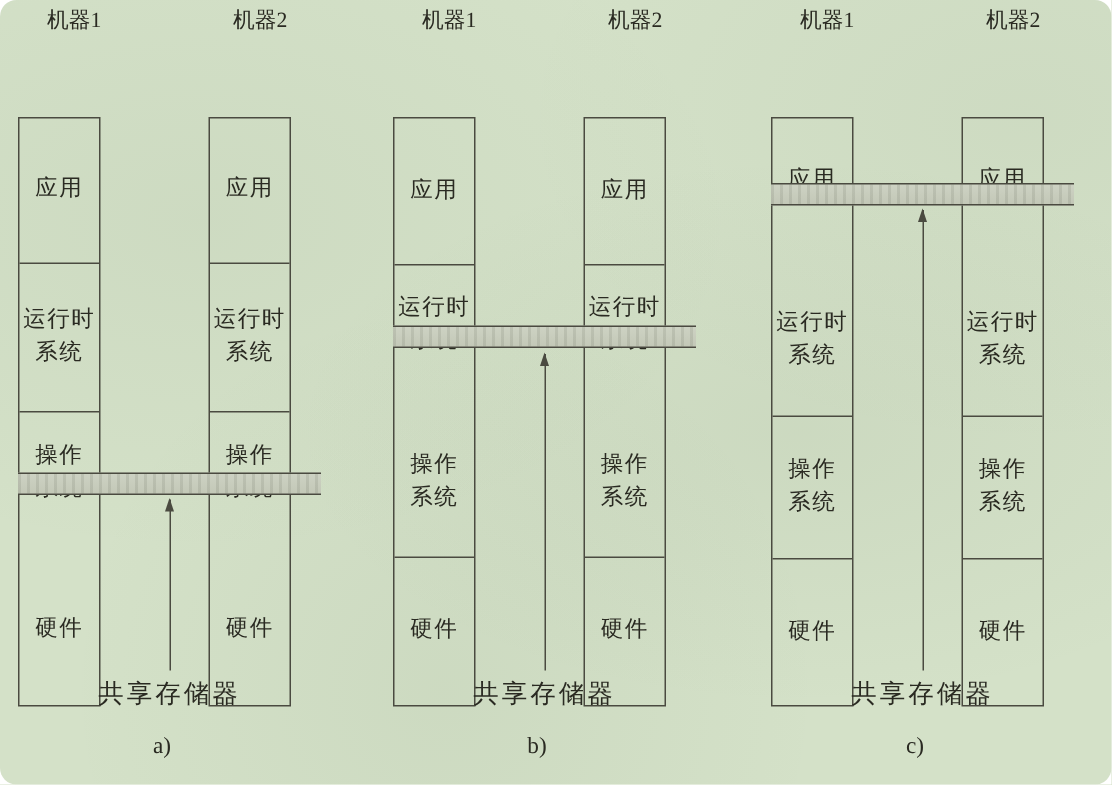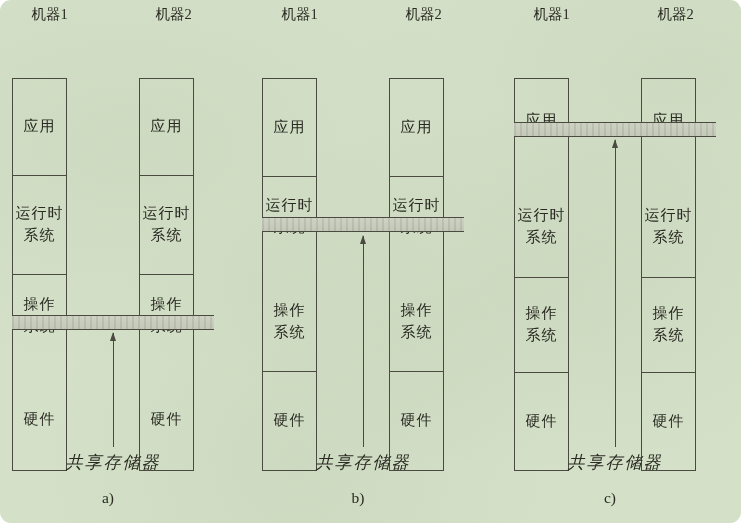"共享存储器" .shared-label { font-style: italic -> none }
